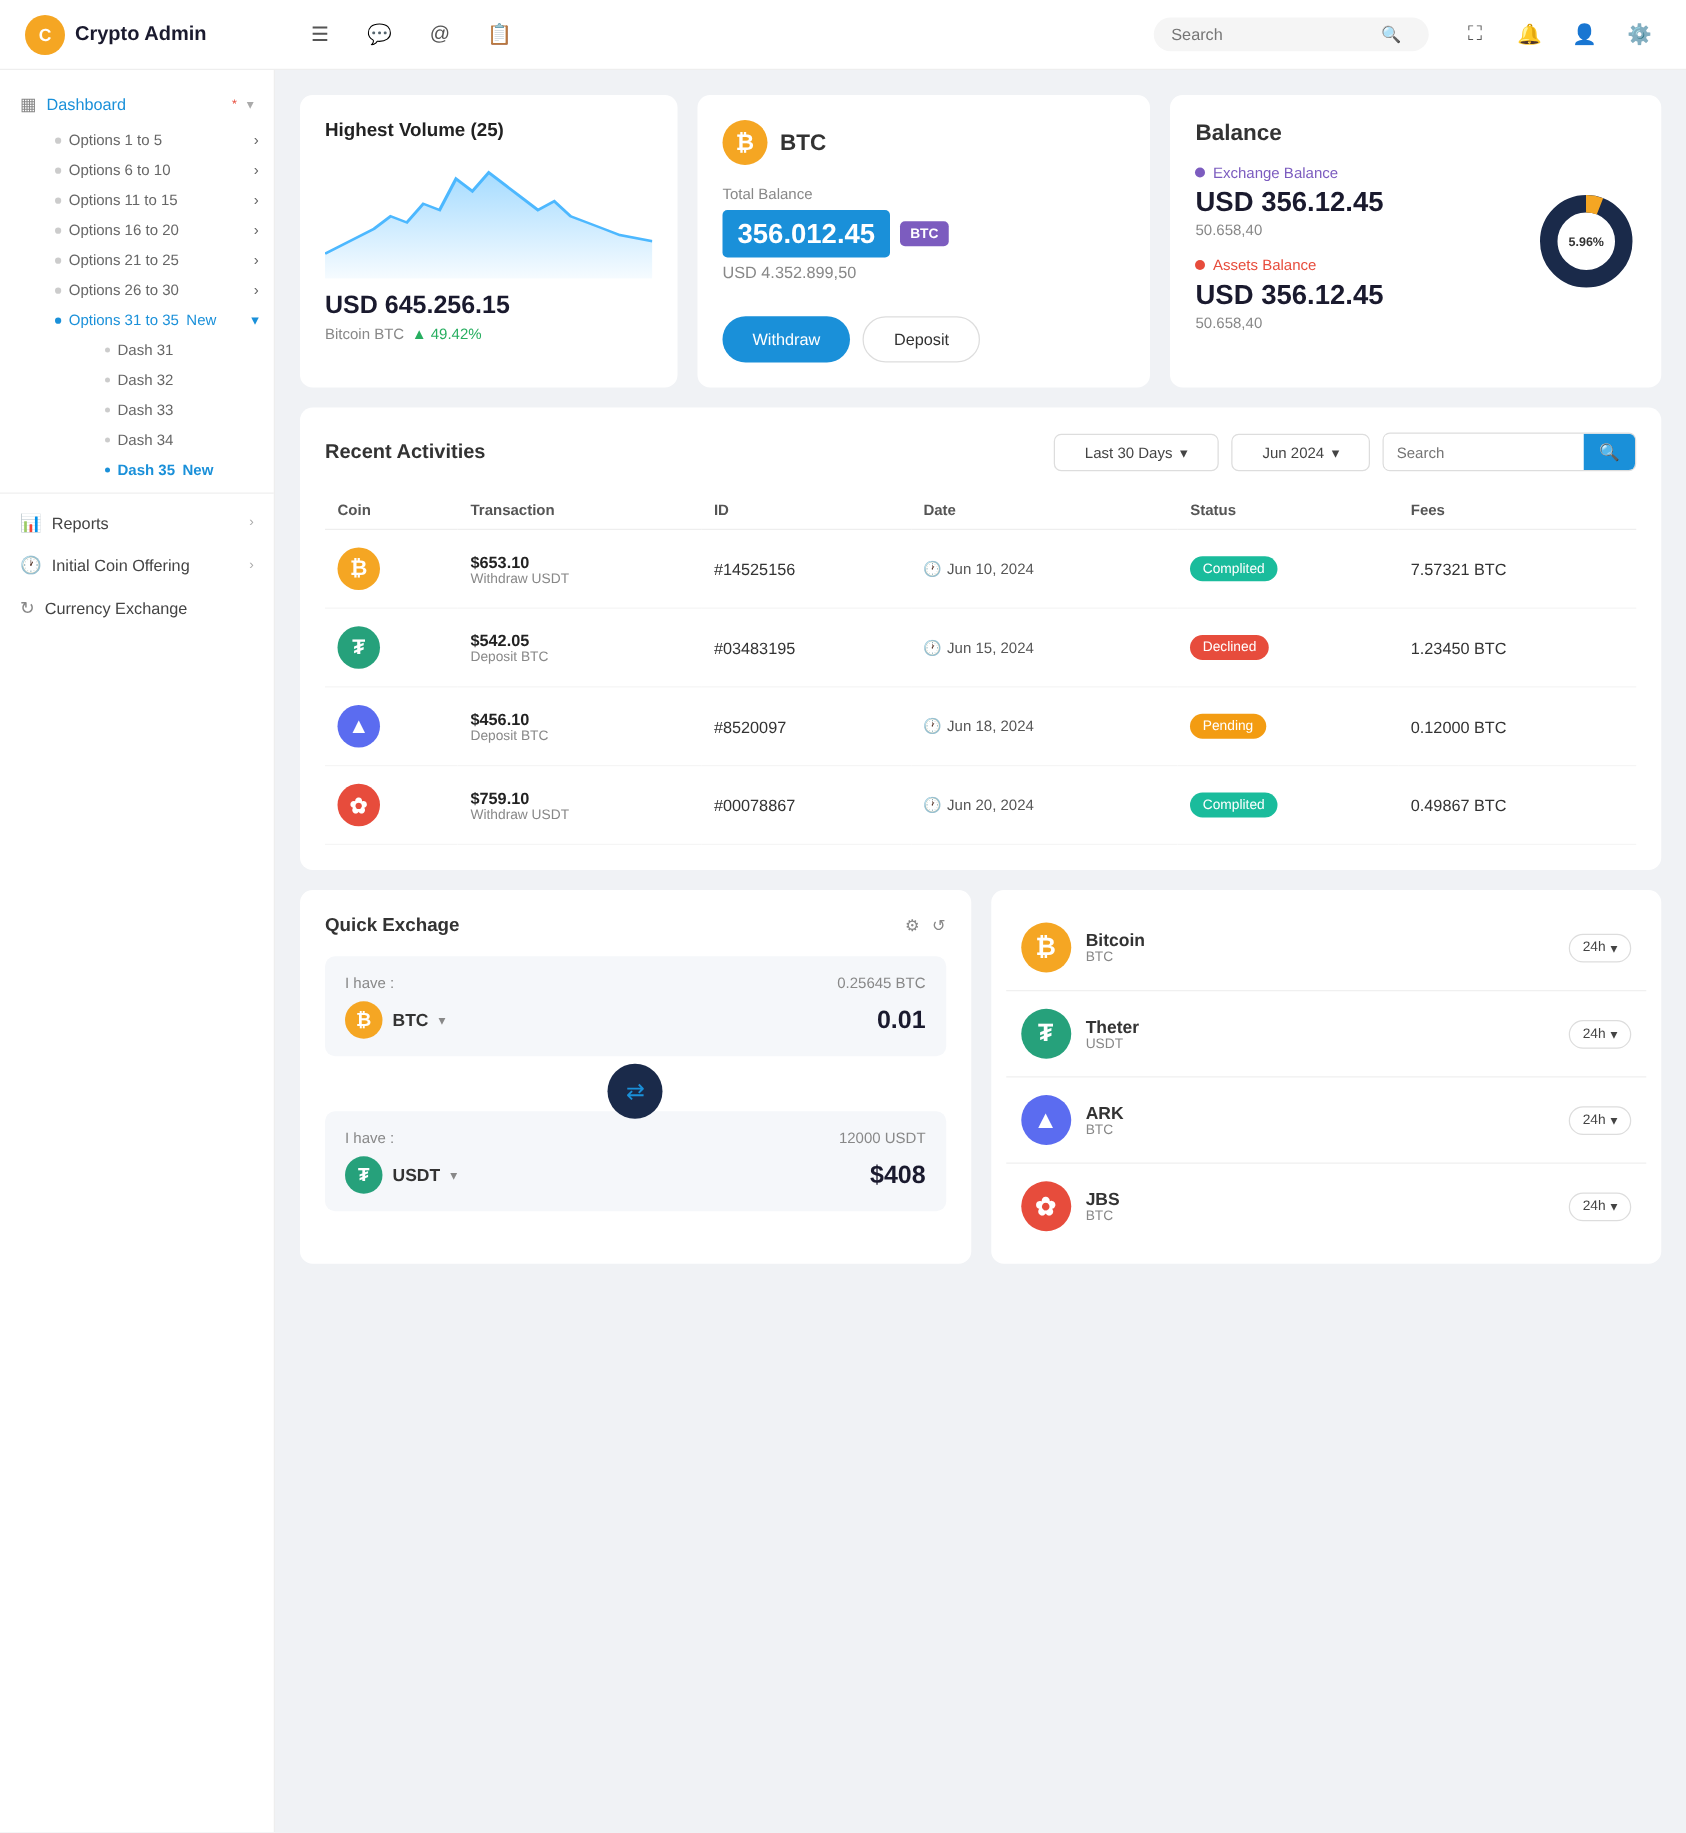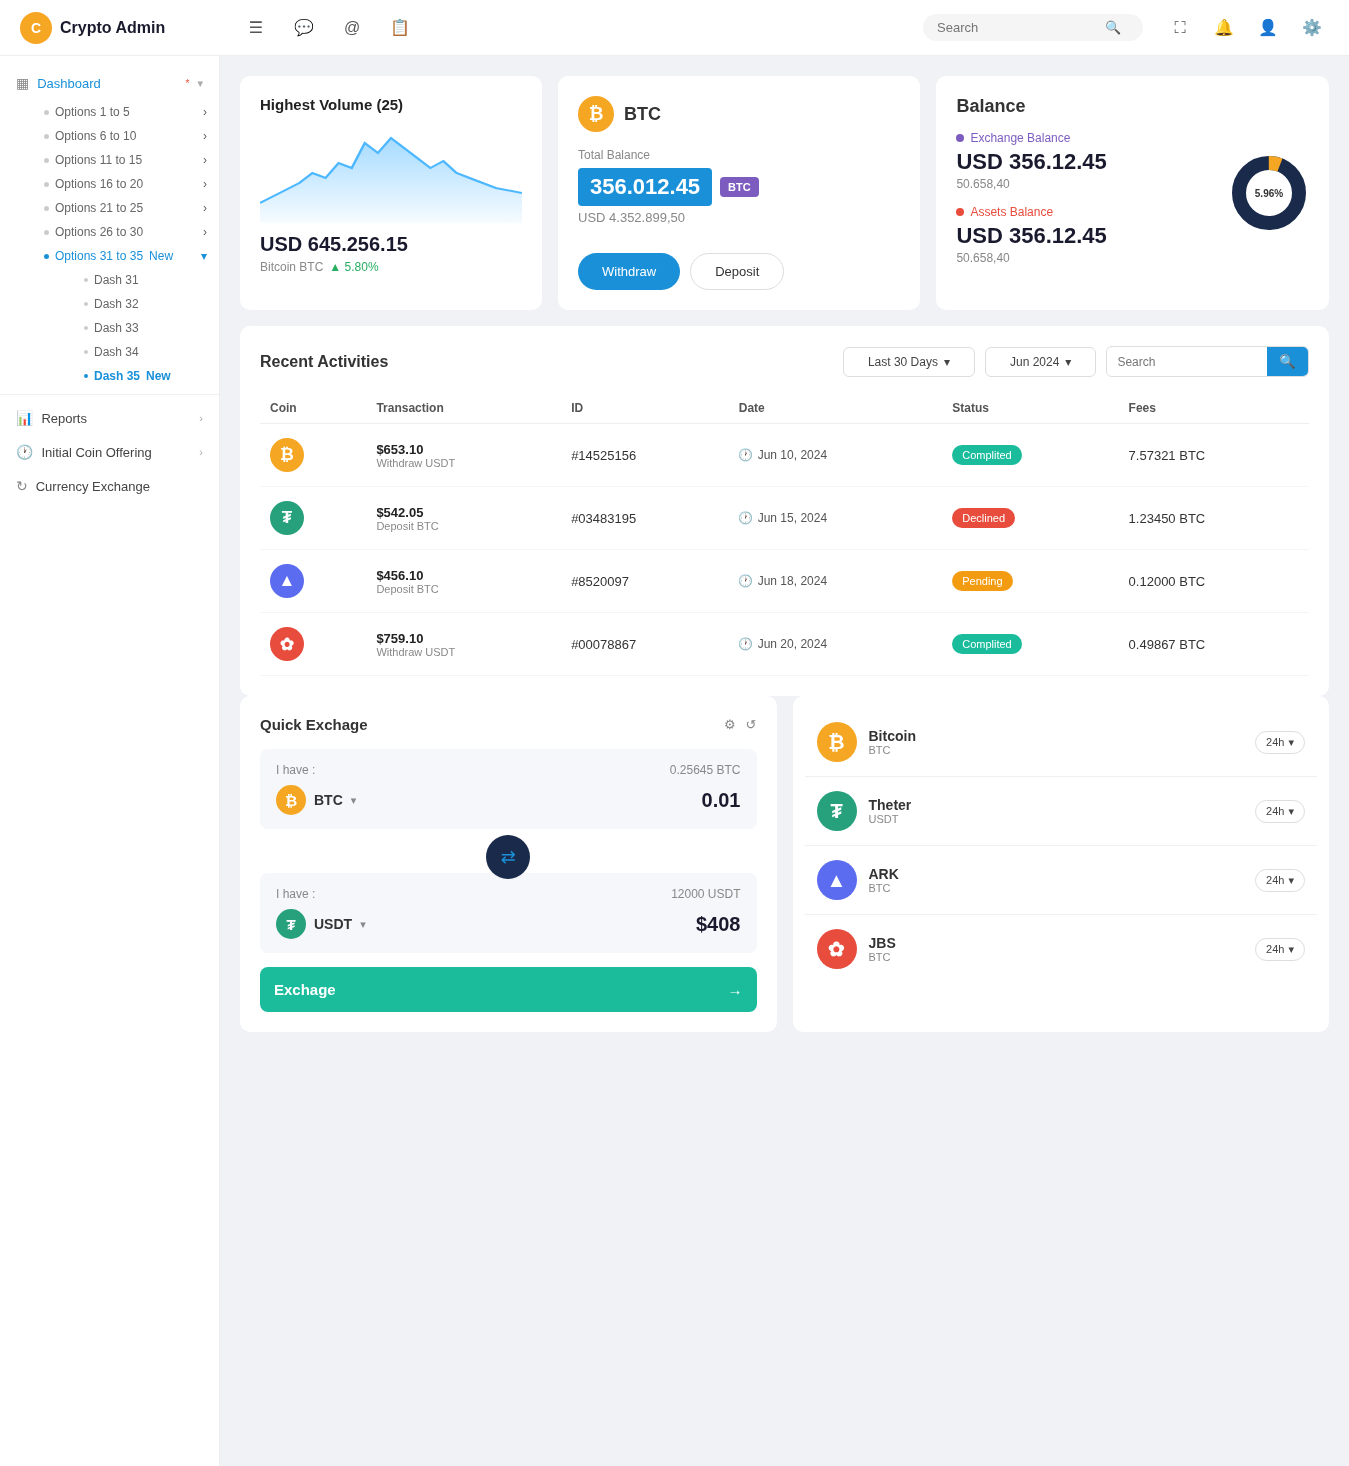"5.80%" span { text: 5.80% -> 49.42% }
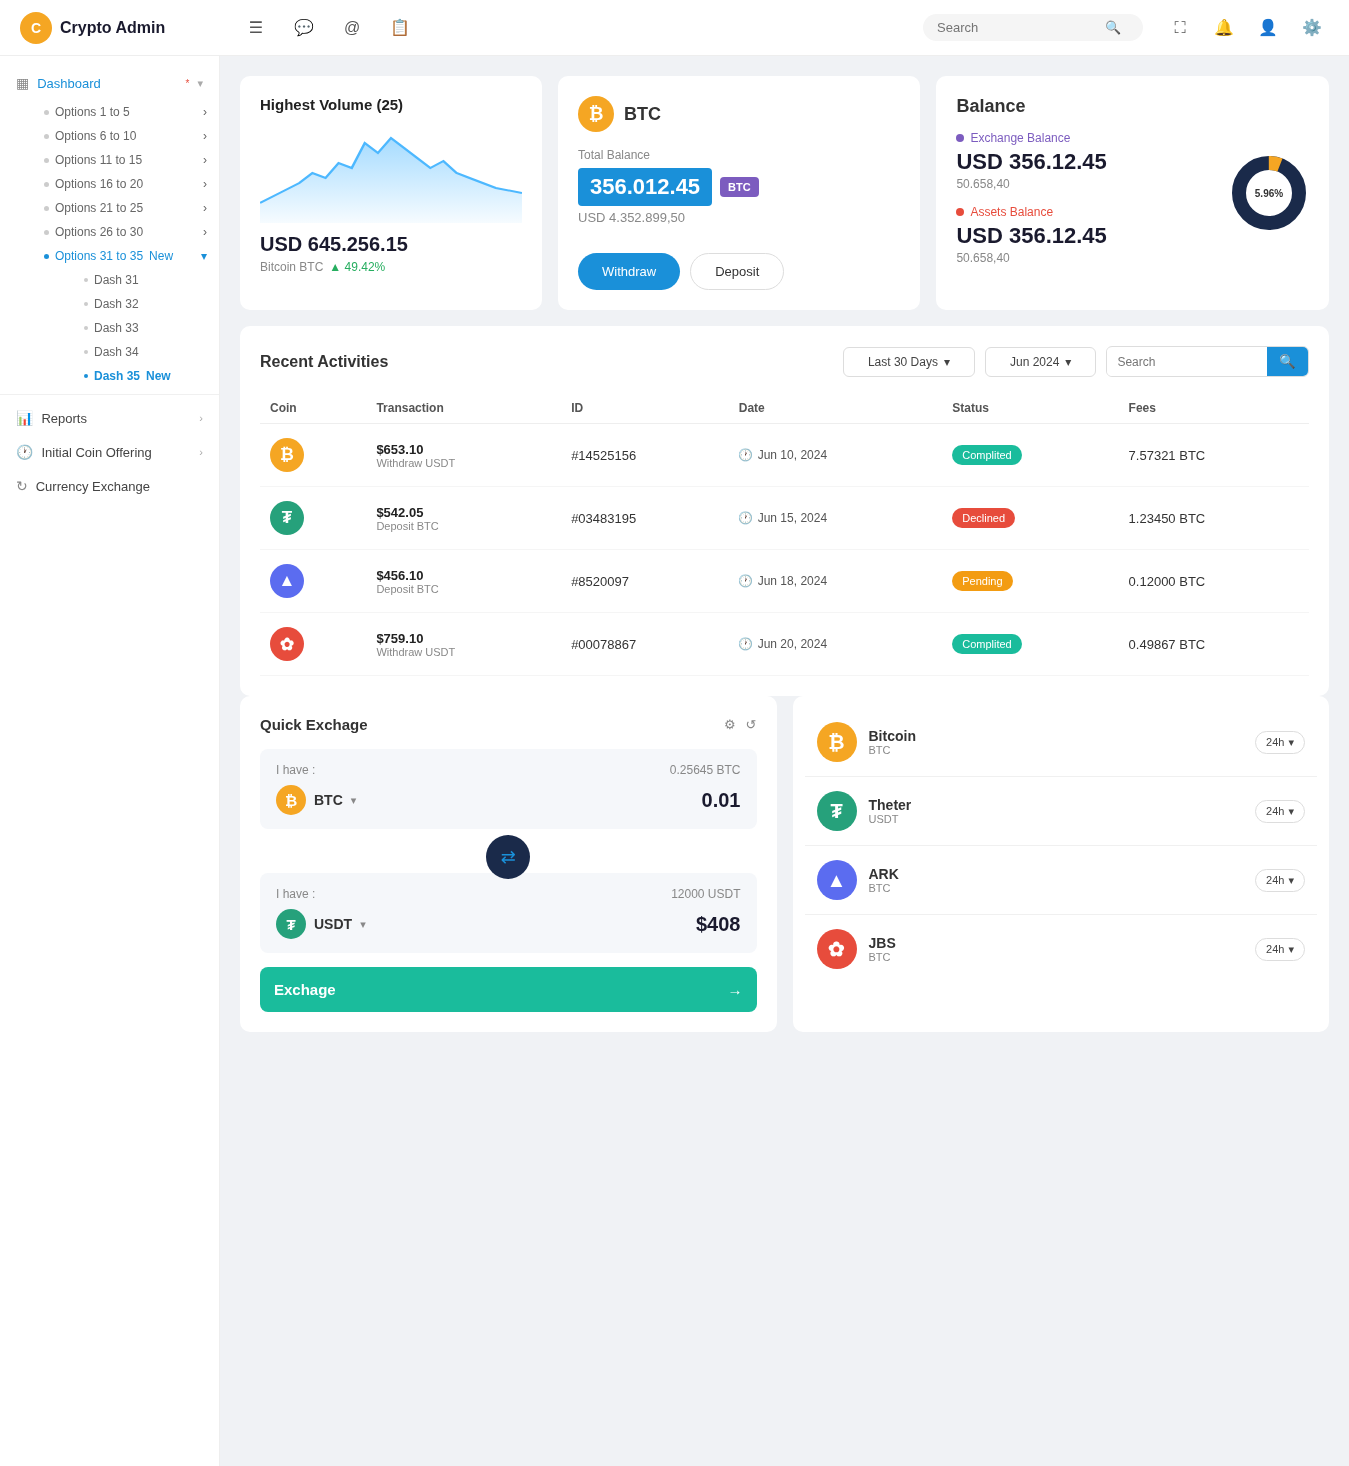"Recent Activities" .activities-card { margin-bottom: none -> 16px }
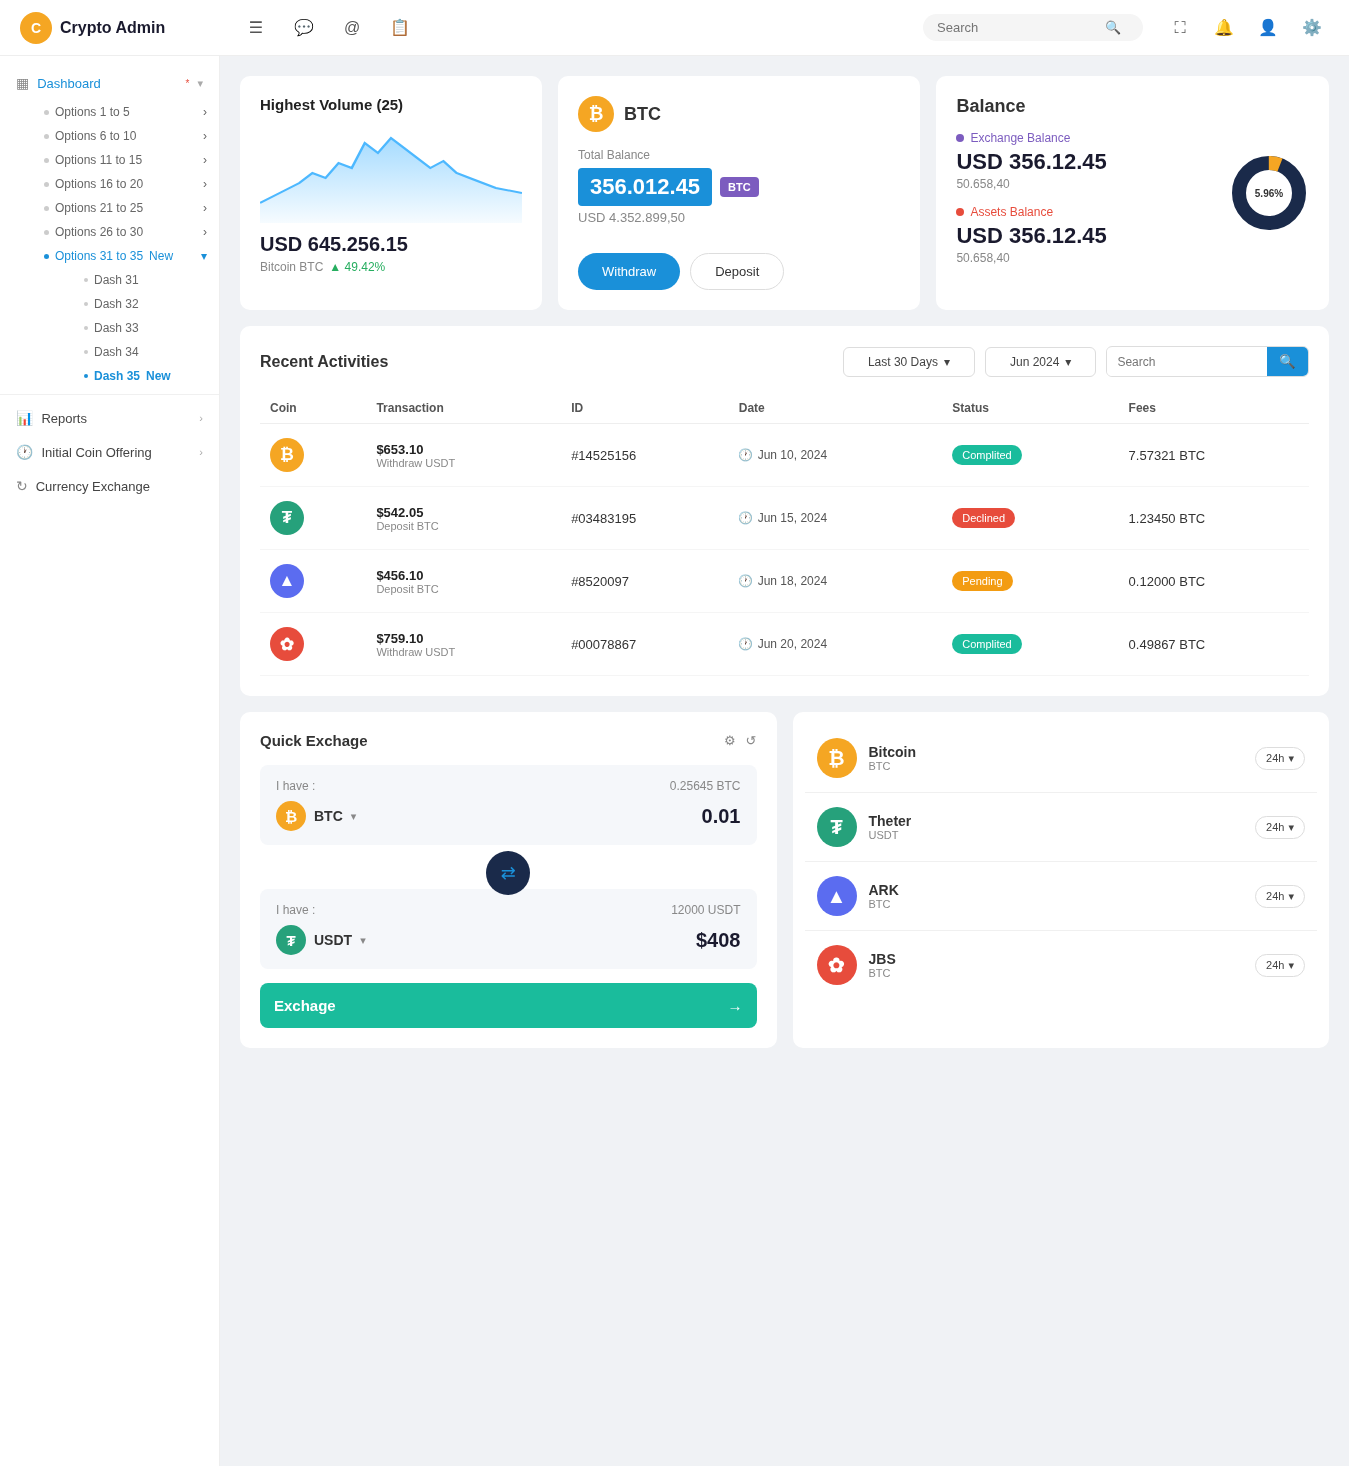"Exchage" button.exchange-btn { html: <button> <span>Exchage</span> <span>→</span> </button> -> none }
